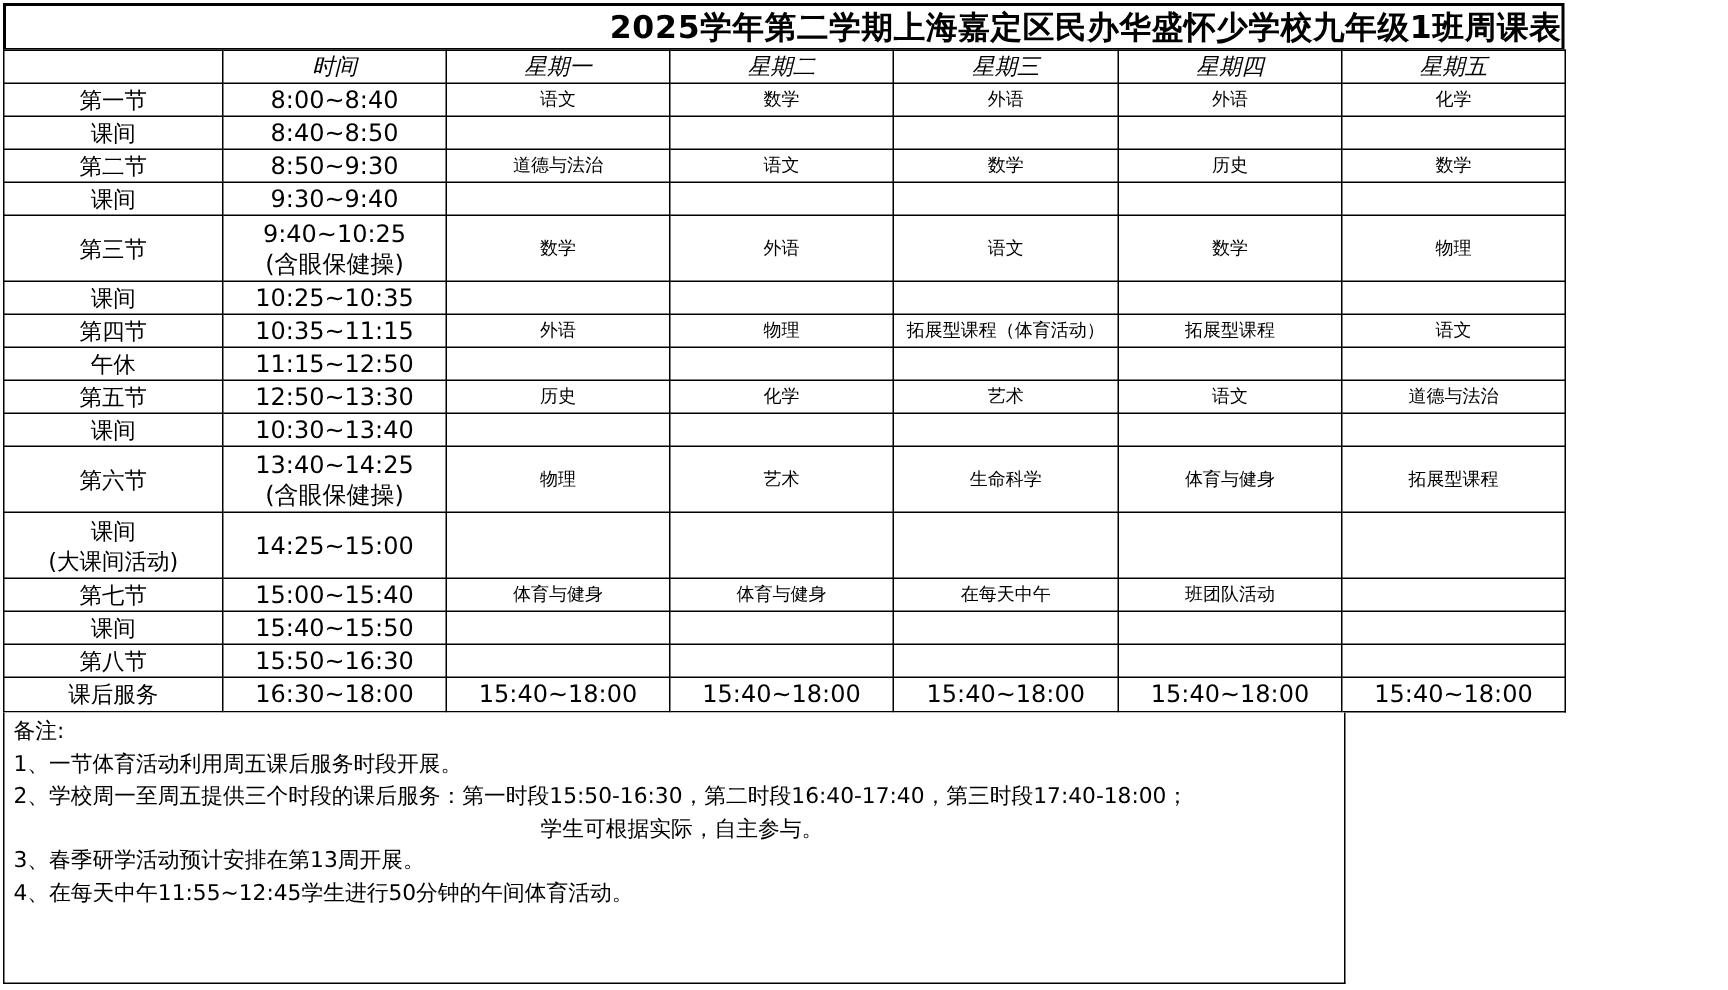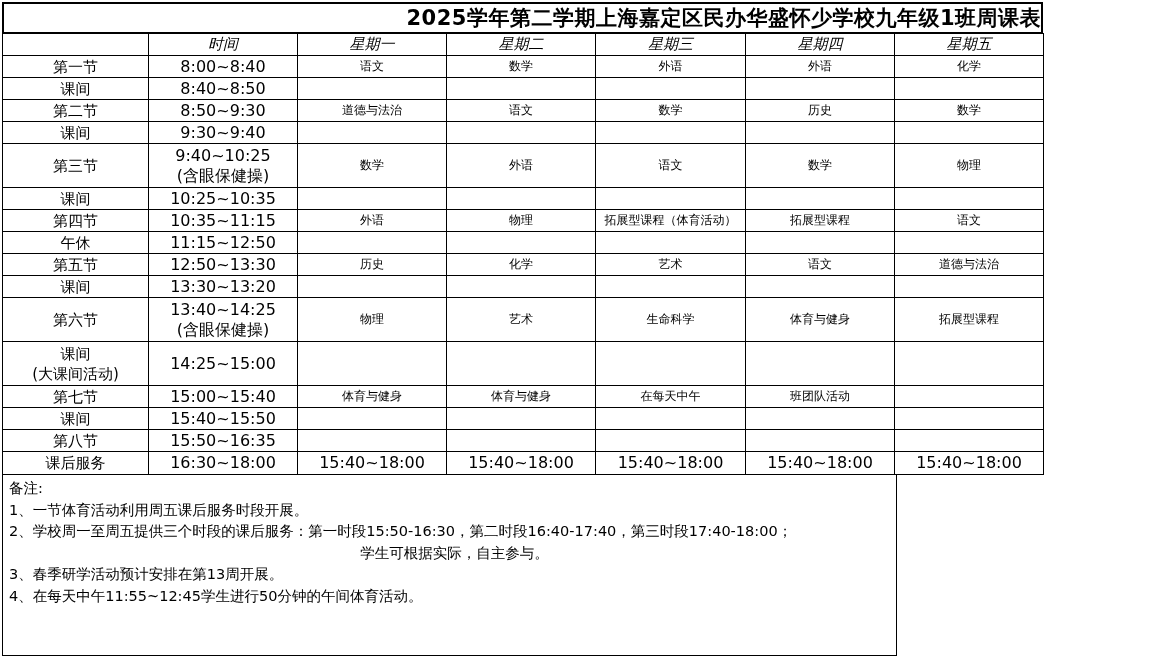"13:30~13:20" div { text: 13:30~13:20 -> 10:30~13:40 }
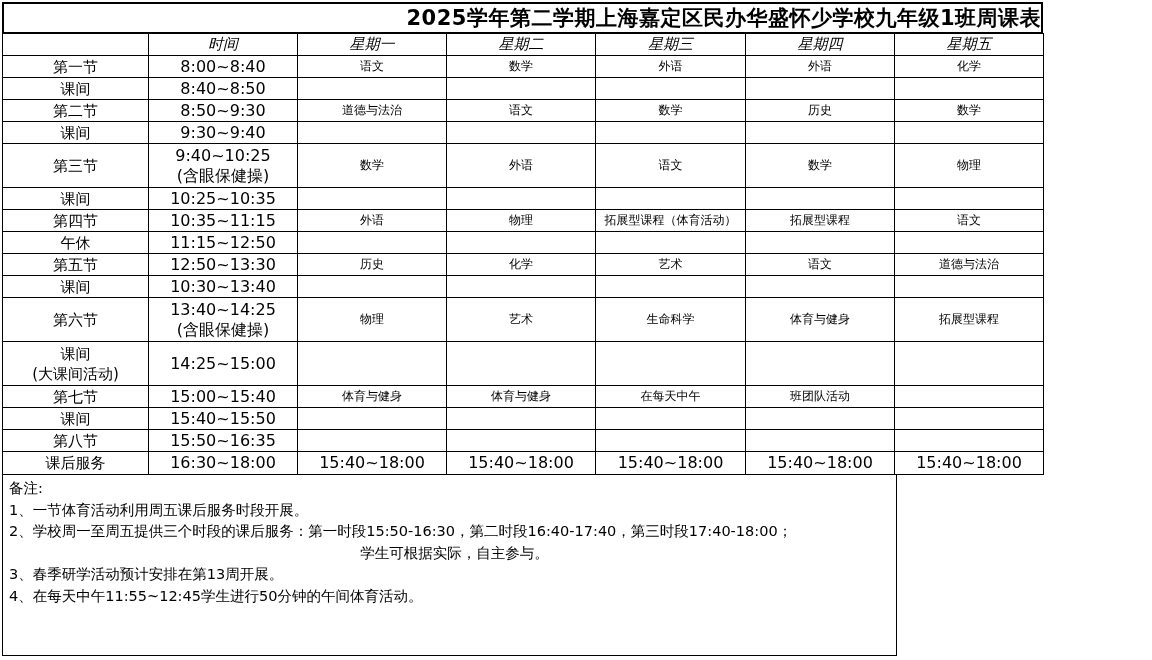"15:50~16:35" div { text: 16:35 -> 16:30 }
